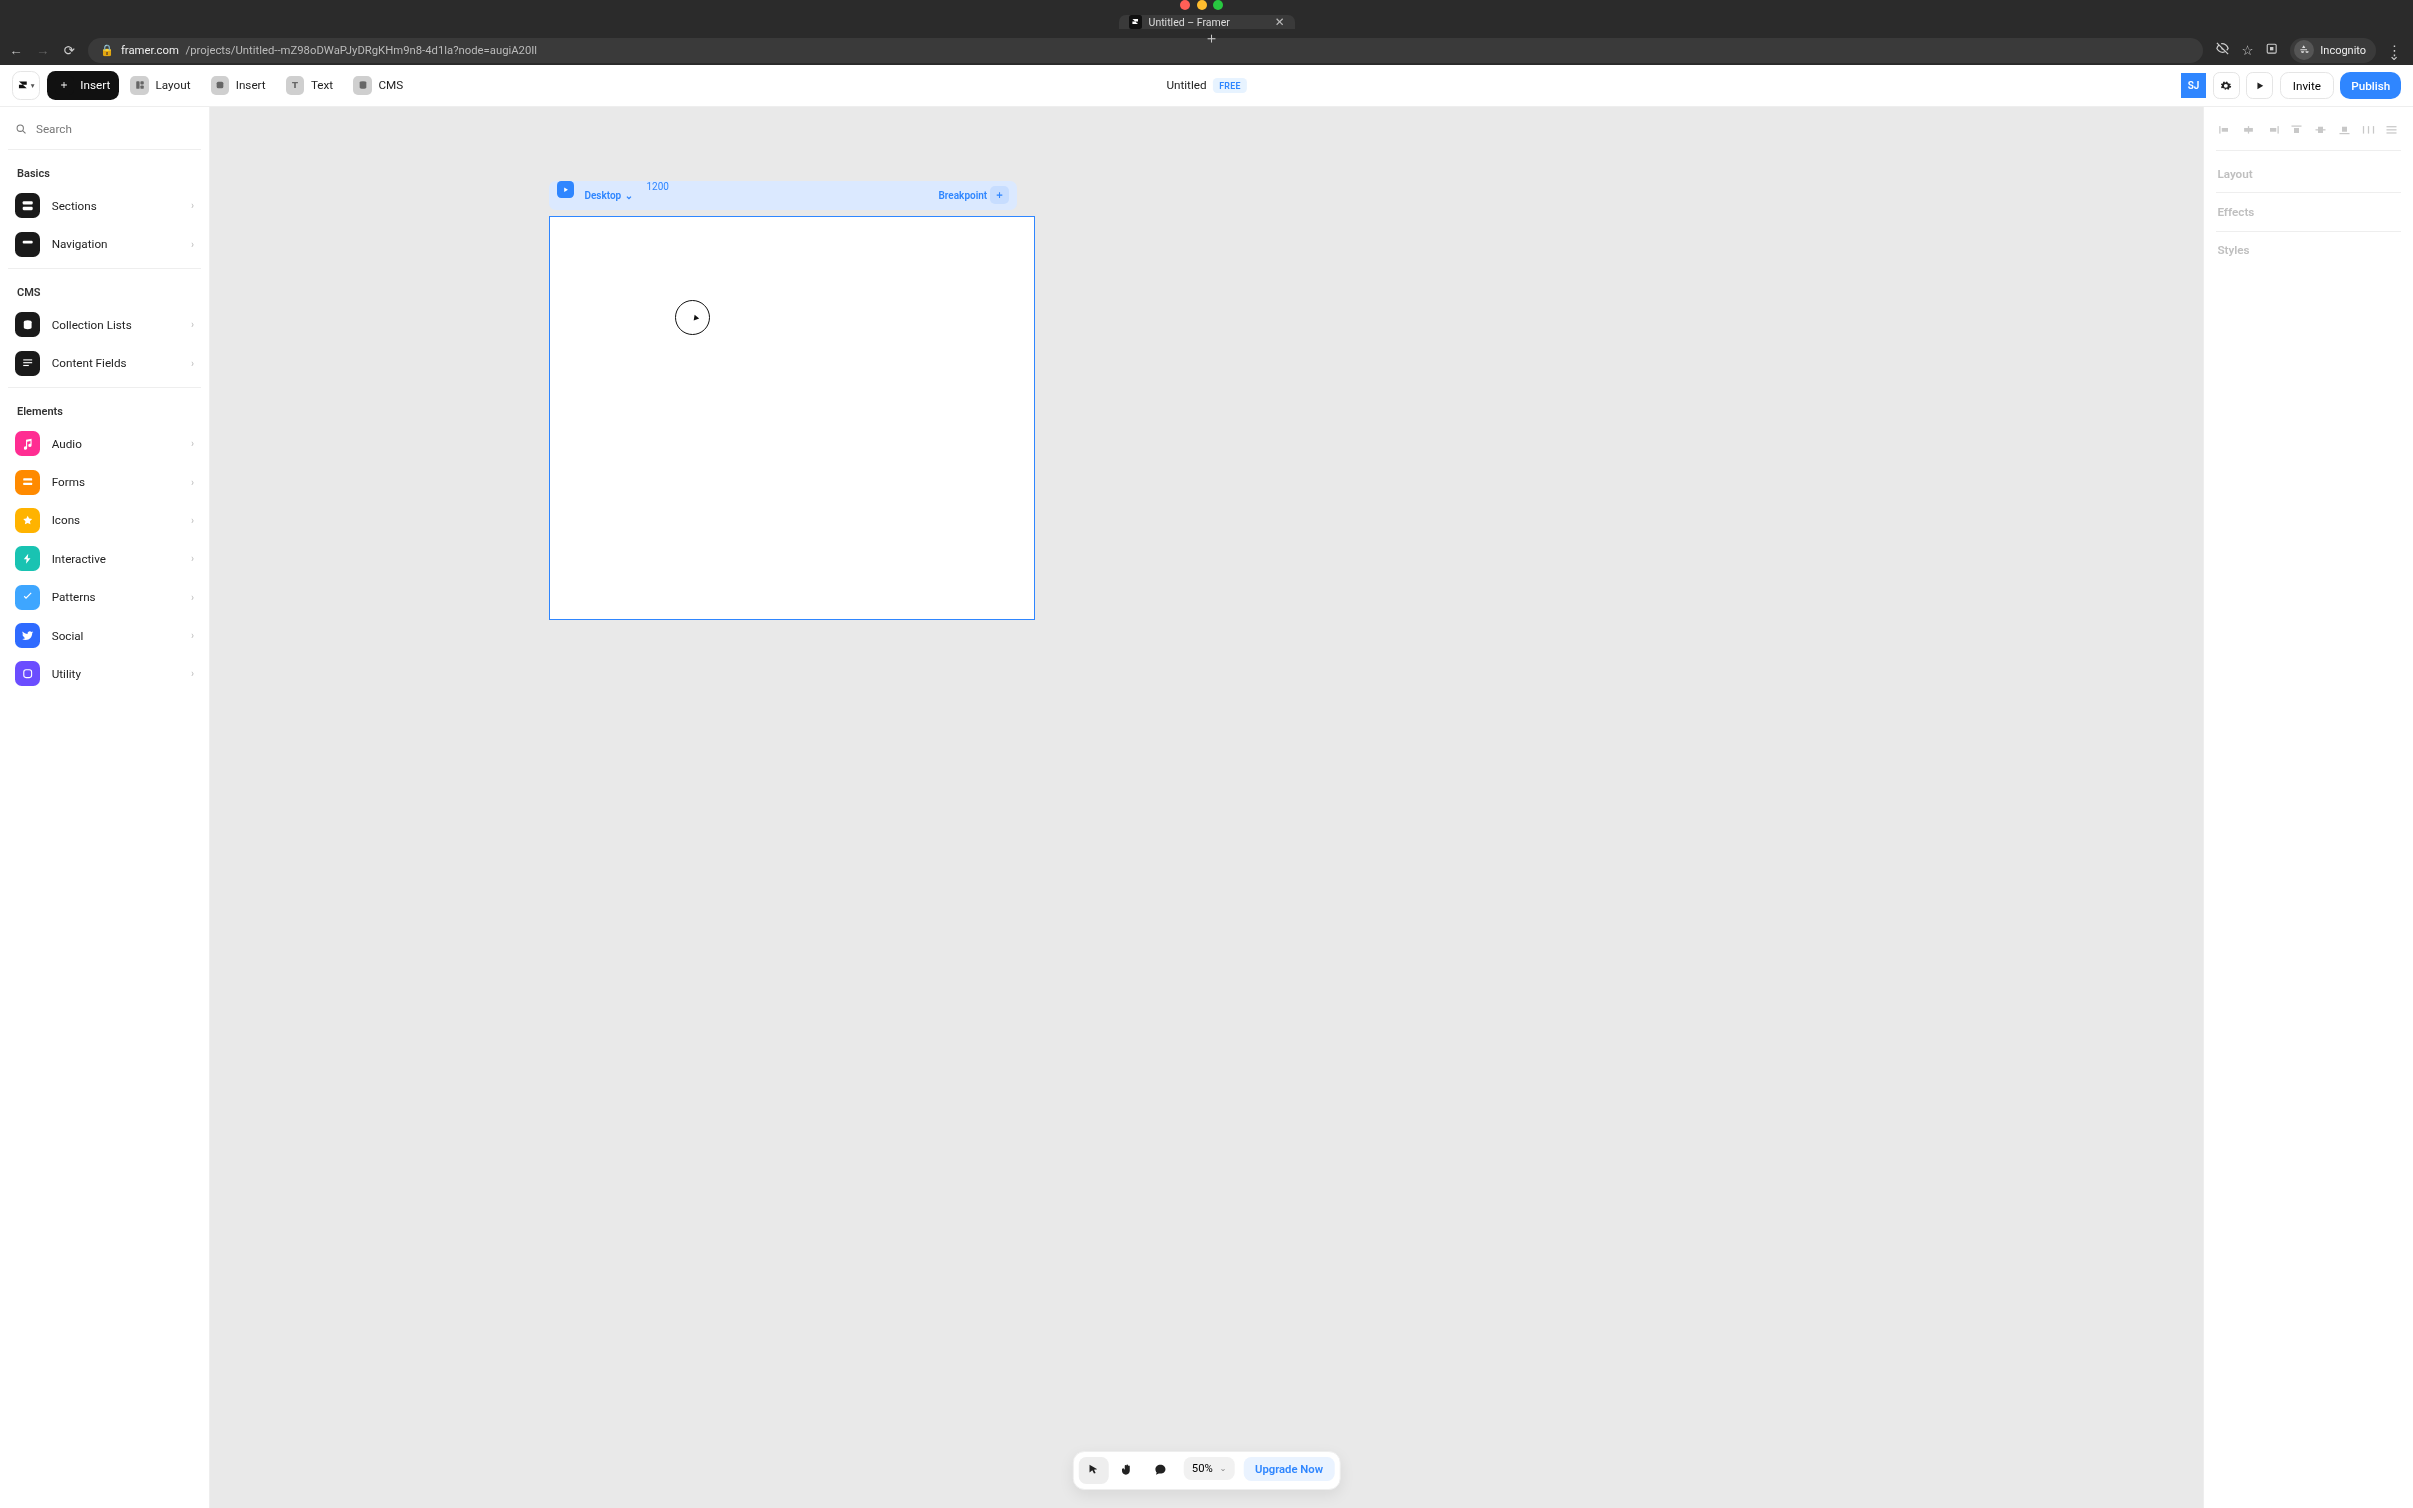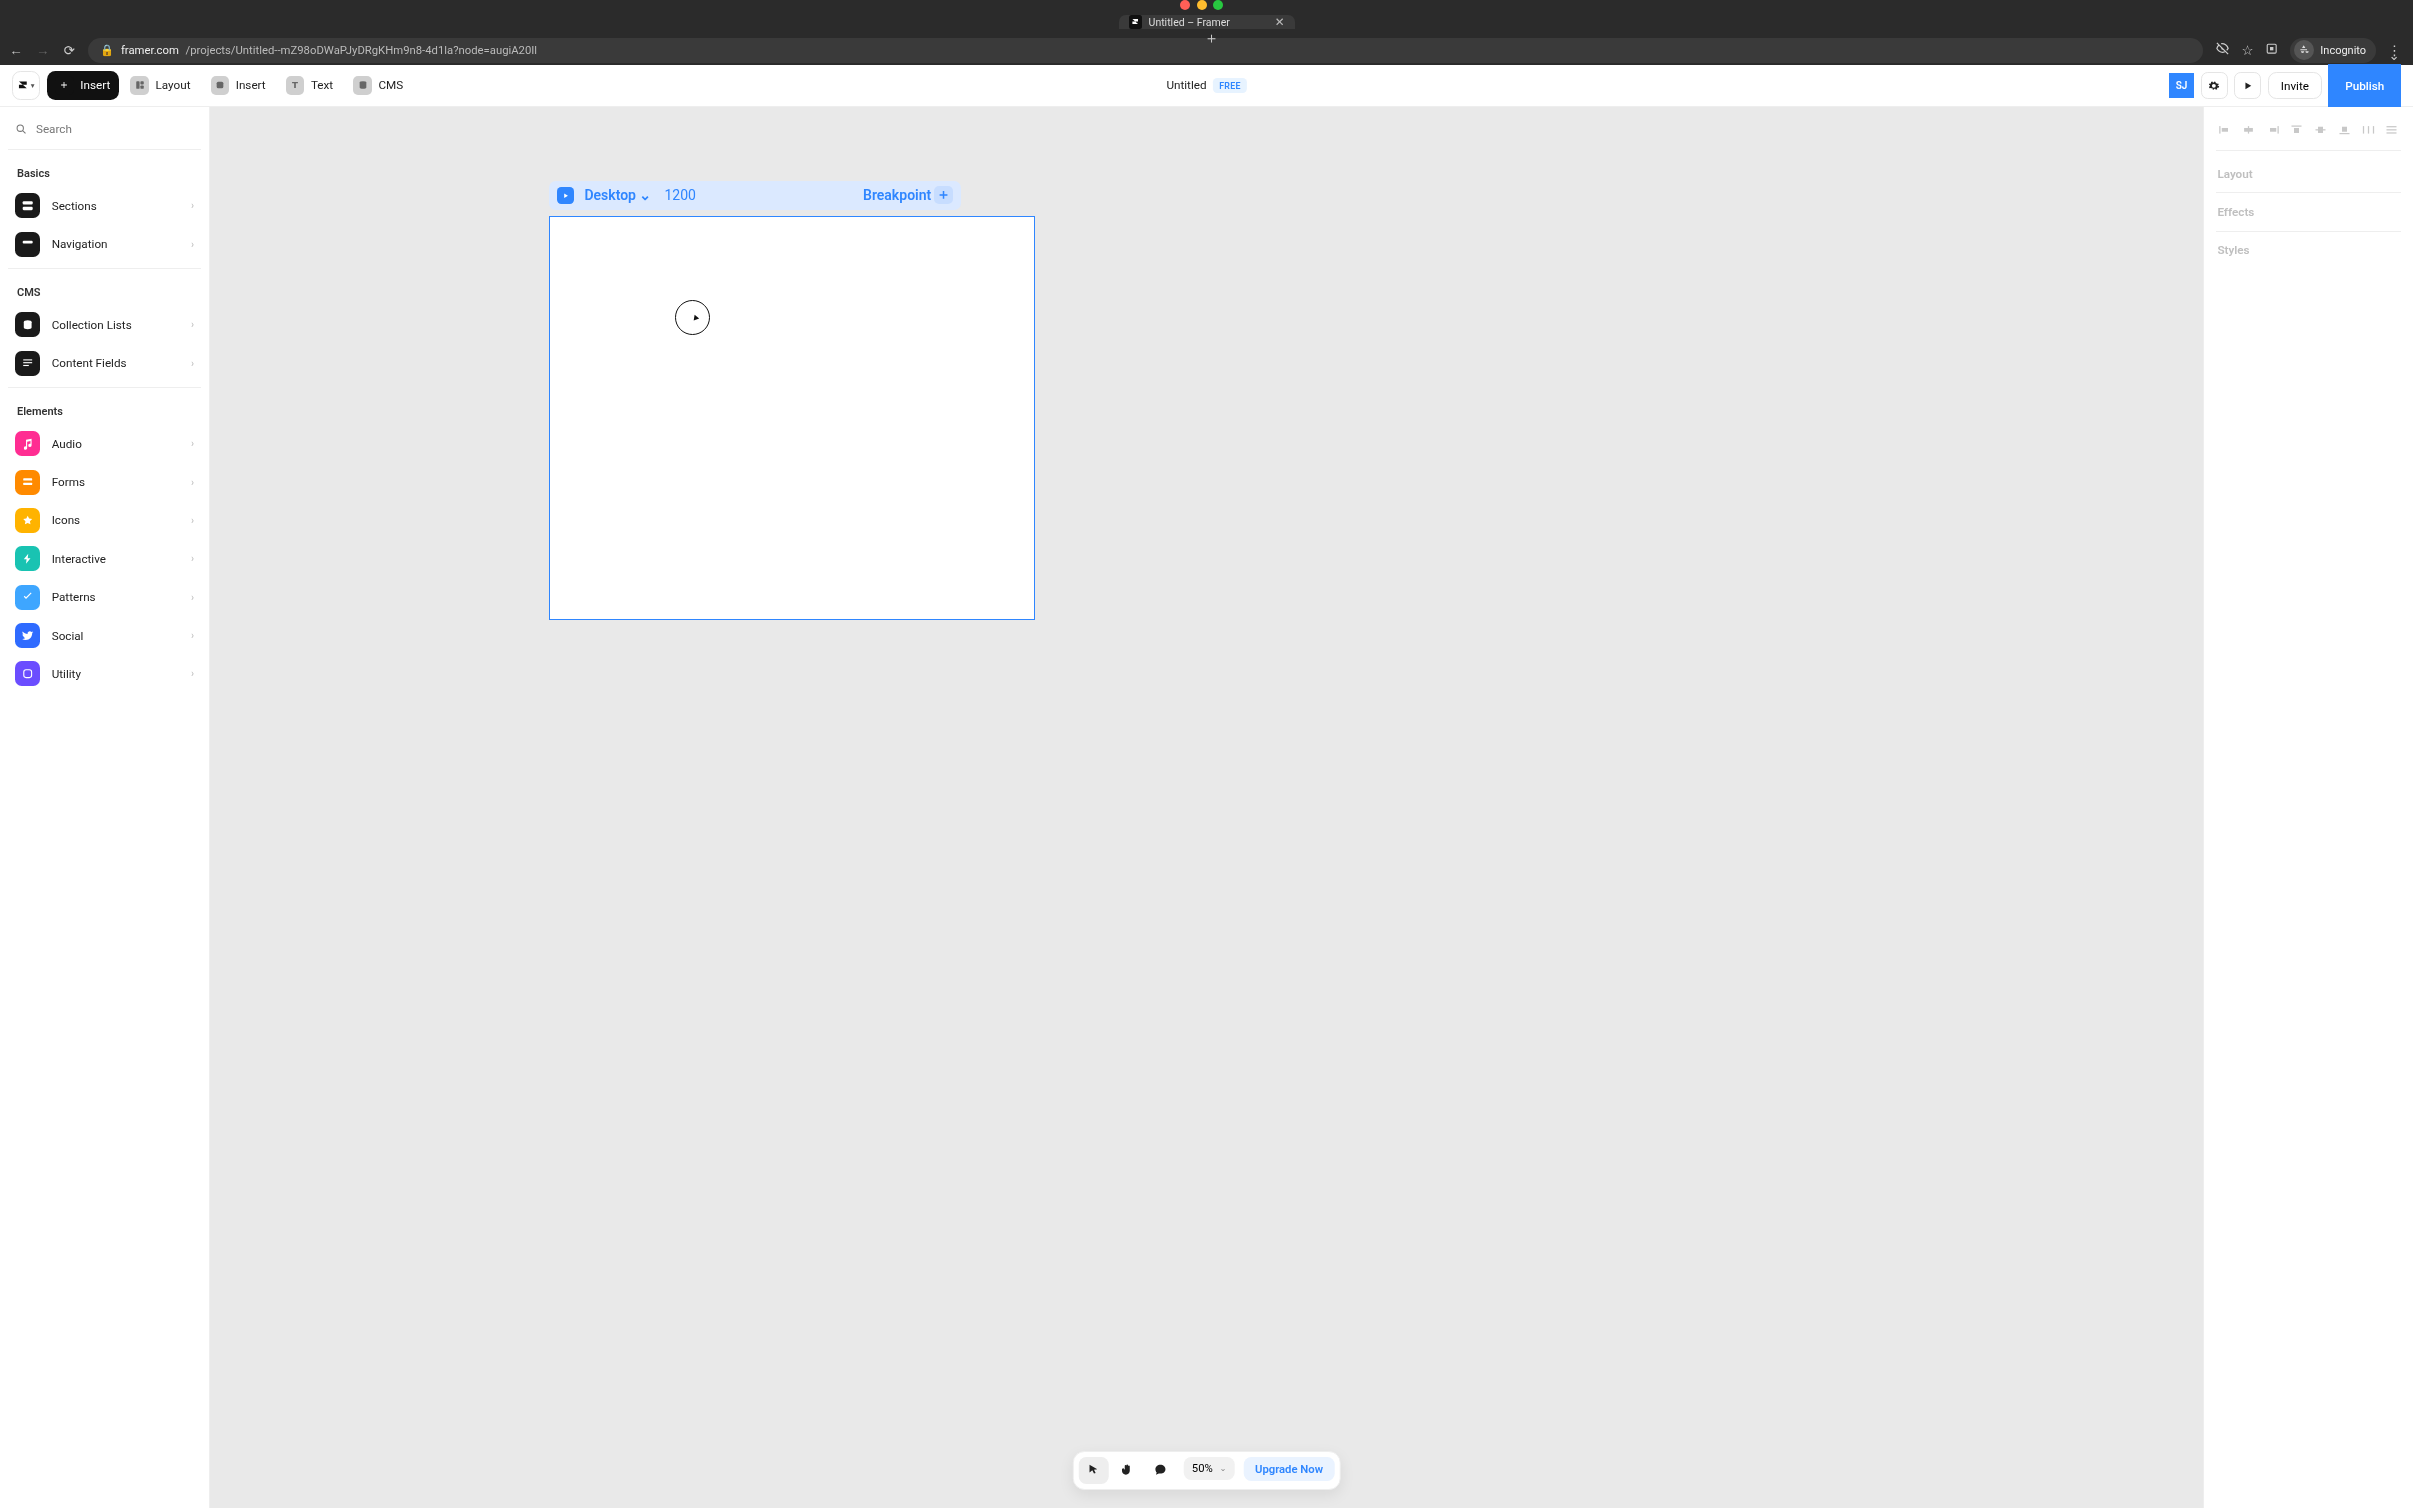"Publish" .publish-btn { border-radius: 0 -> 10px; height: 43px -> 27px; padding: 0 17px -> 0 11px }
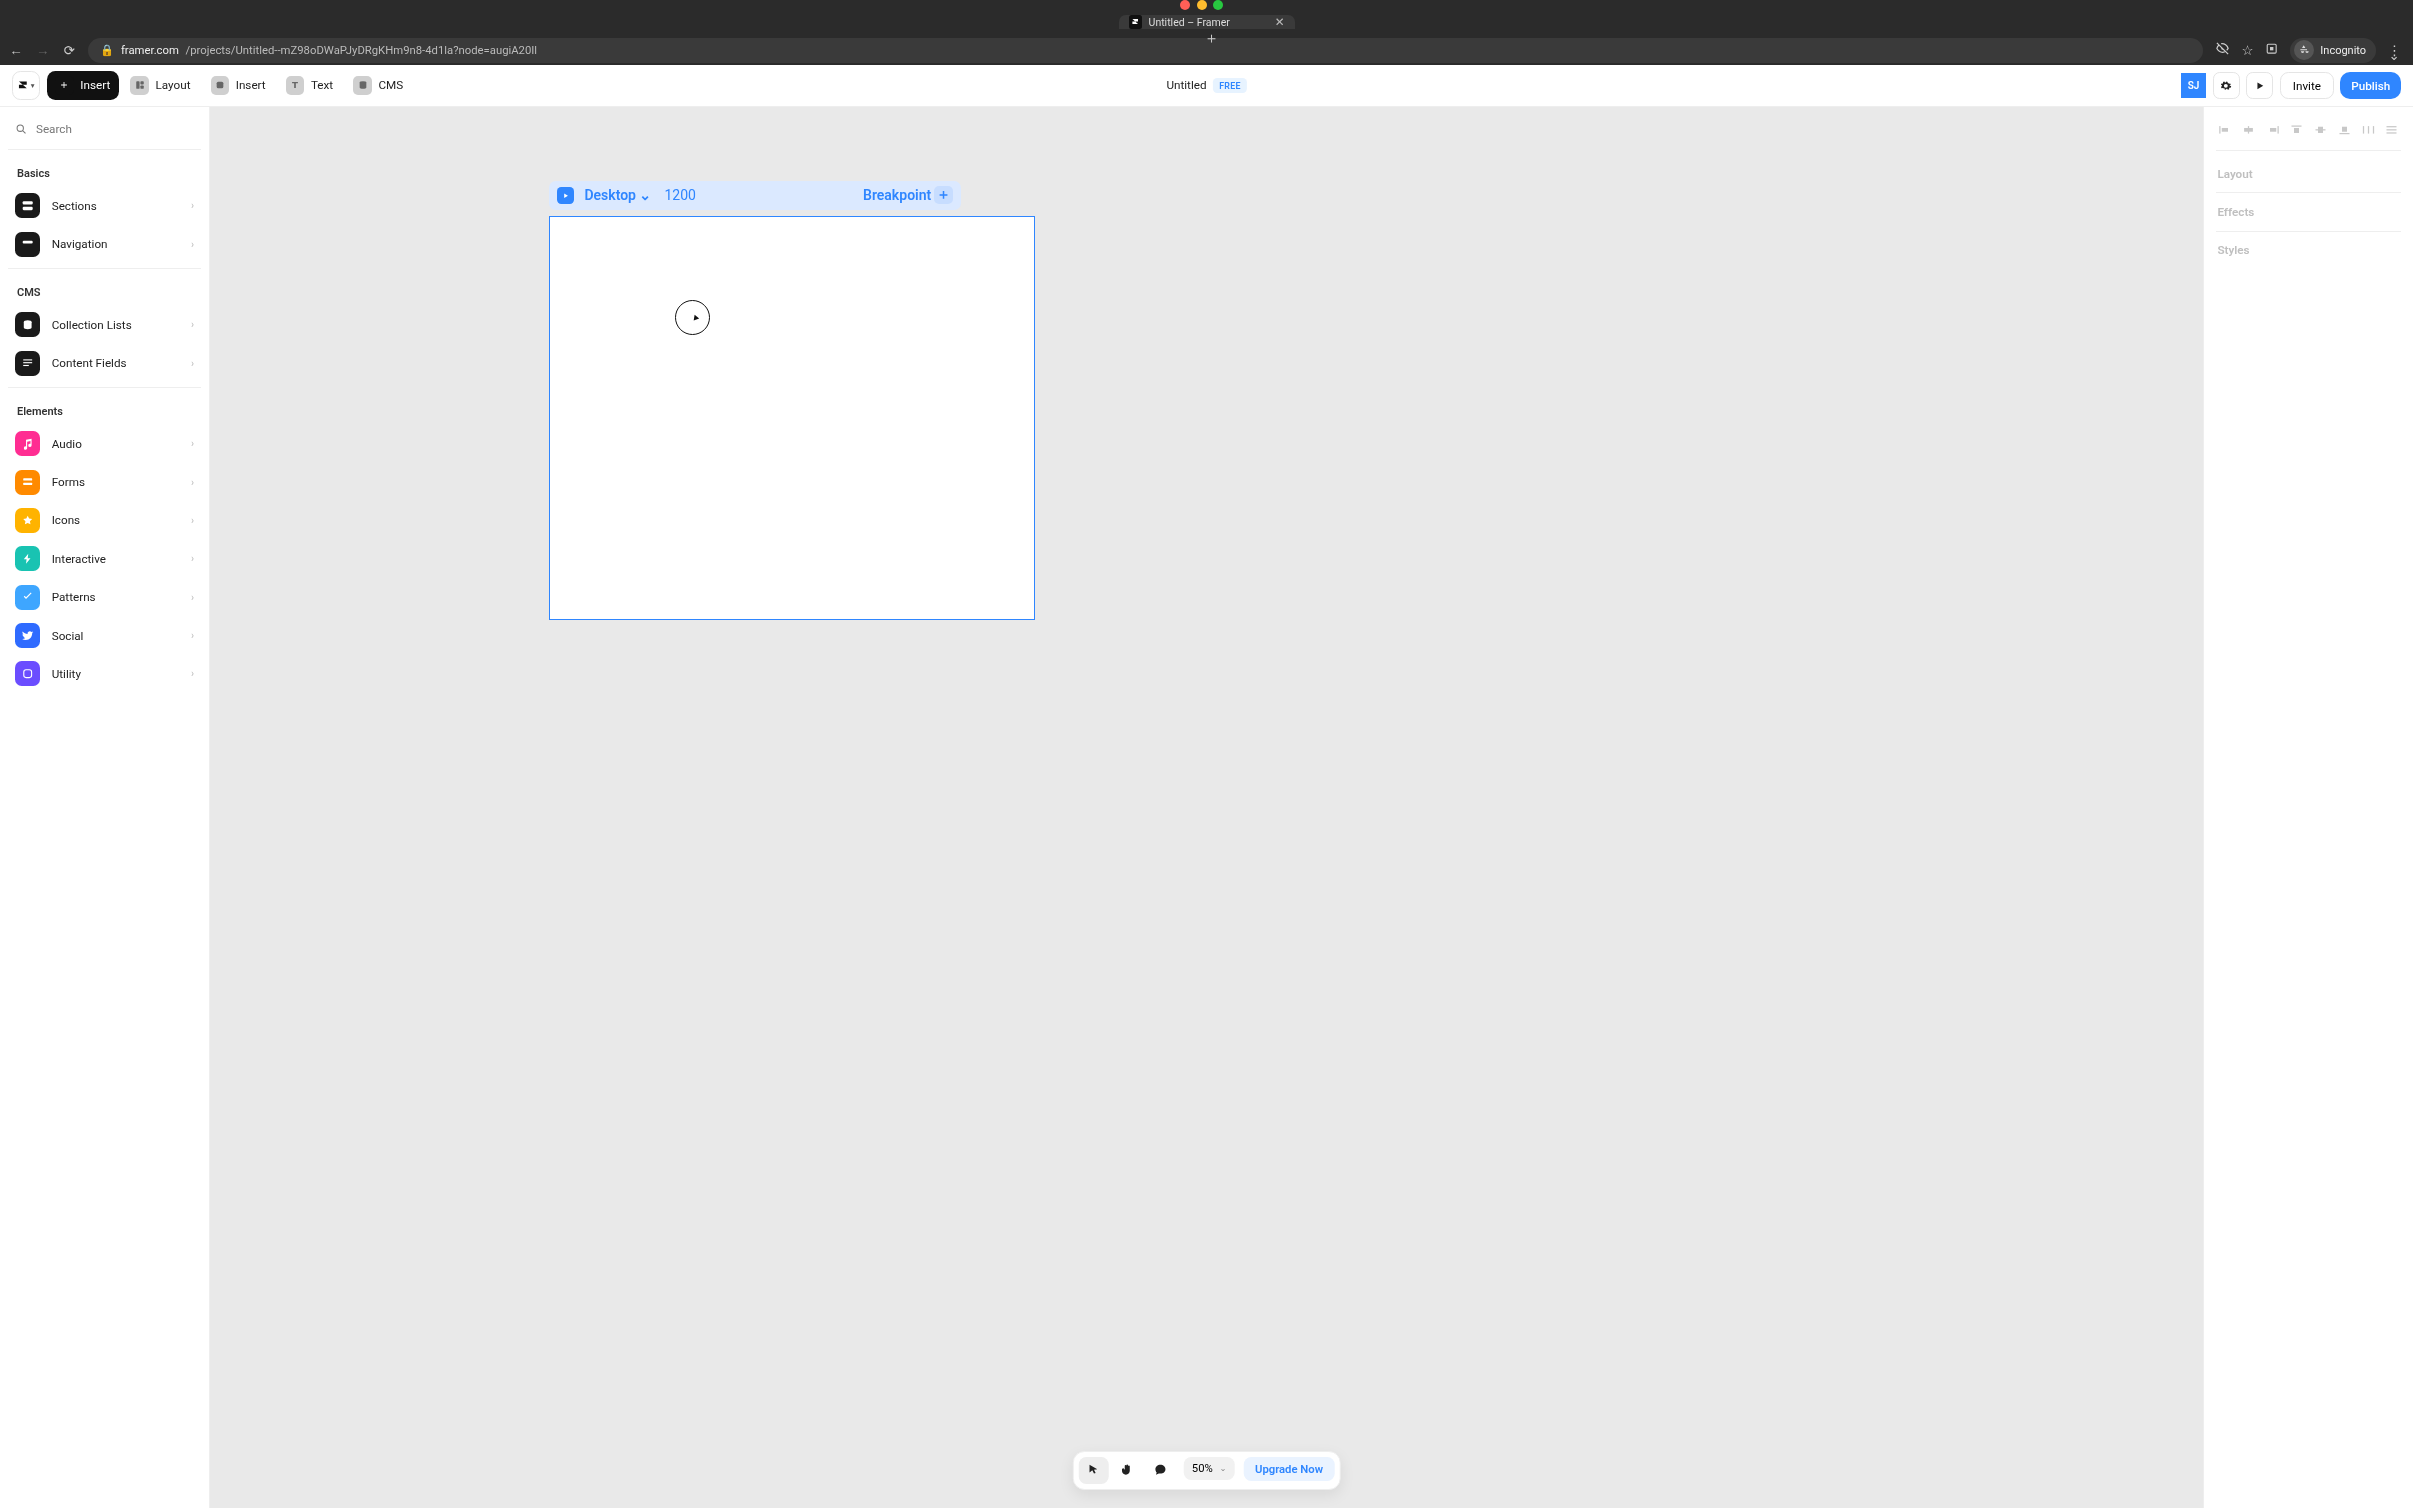"Desktop" .bp-bar { align-items: center -> none; font-size: 14px -> 10px; width: 412px -> 468px }
